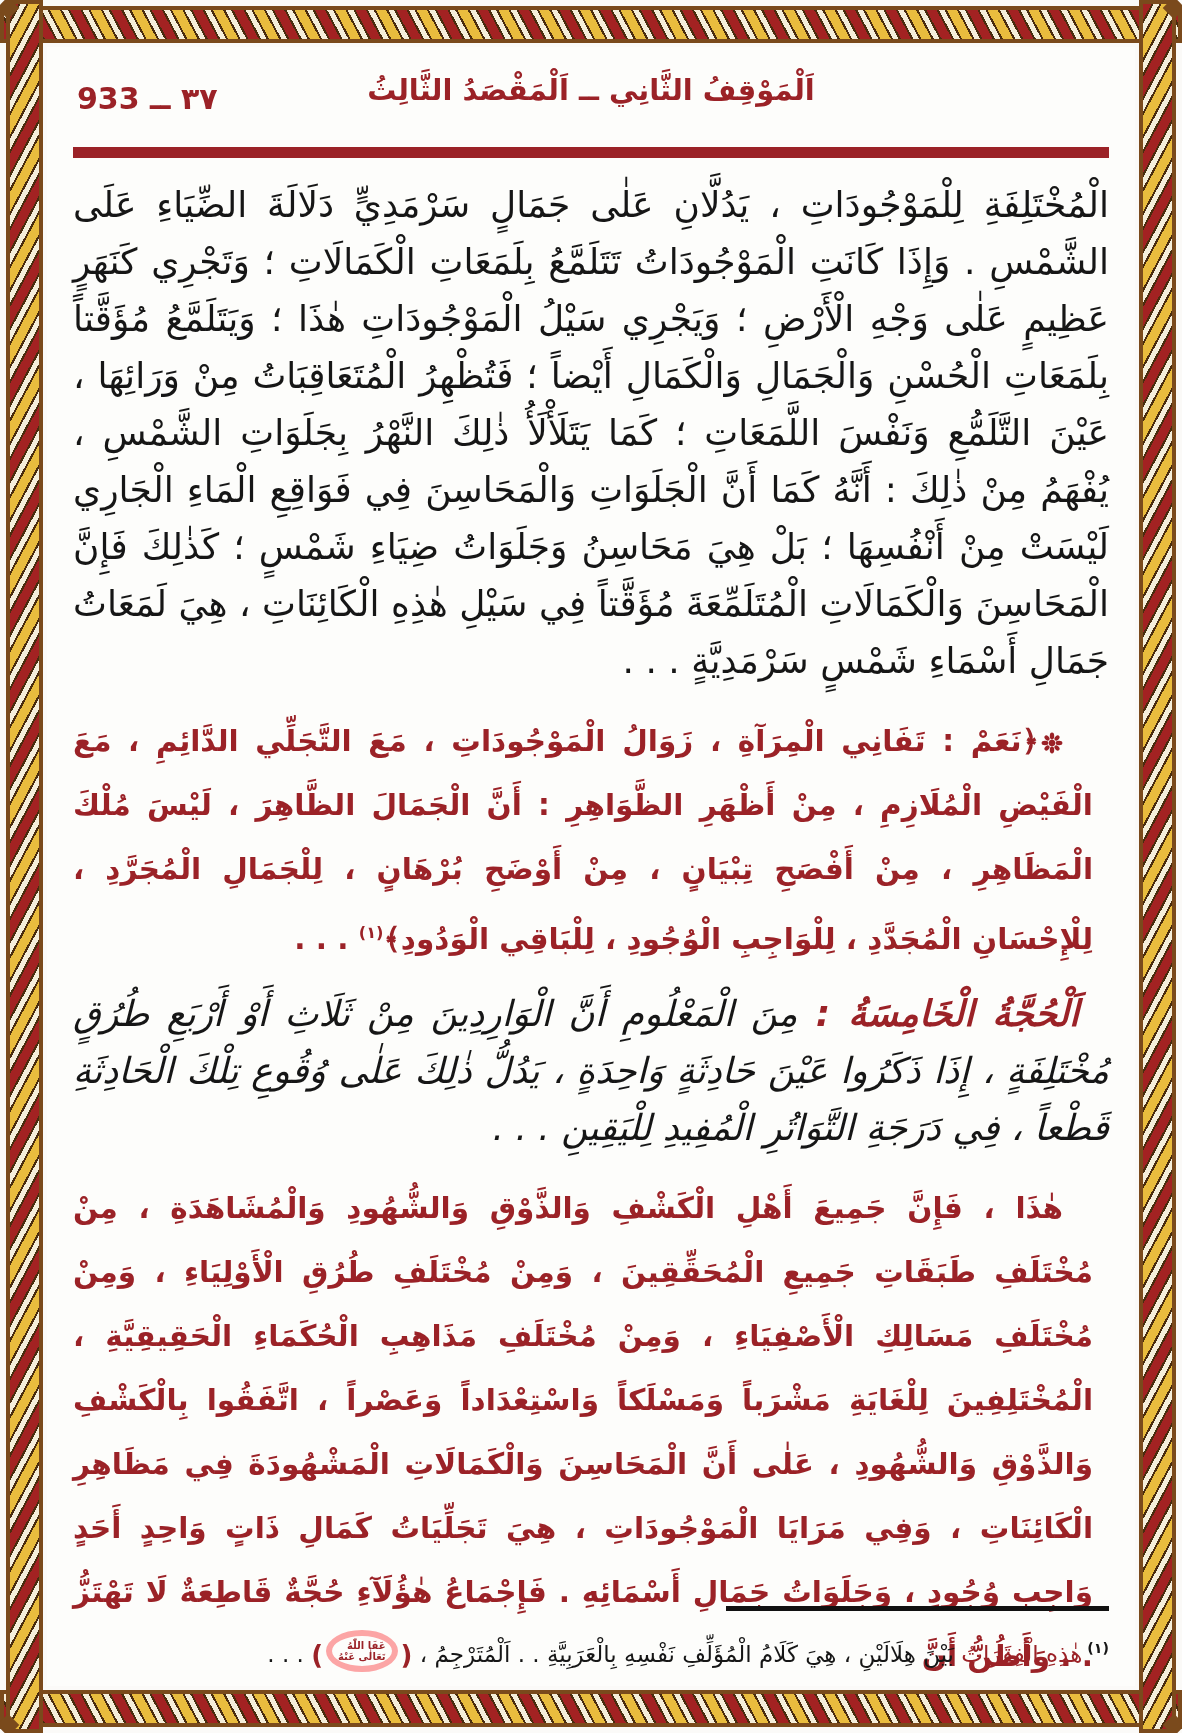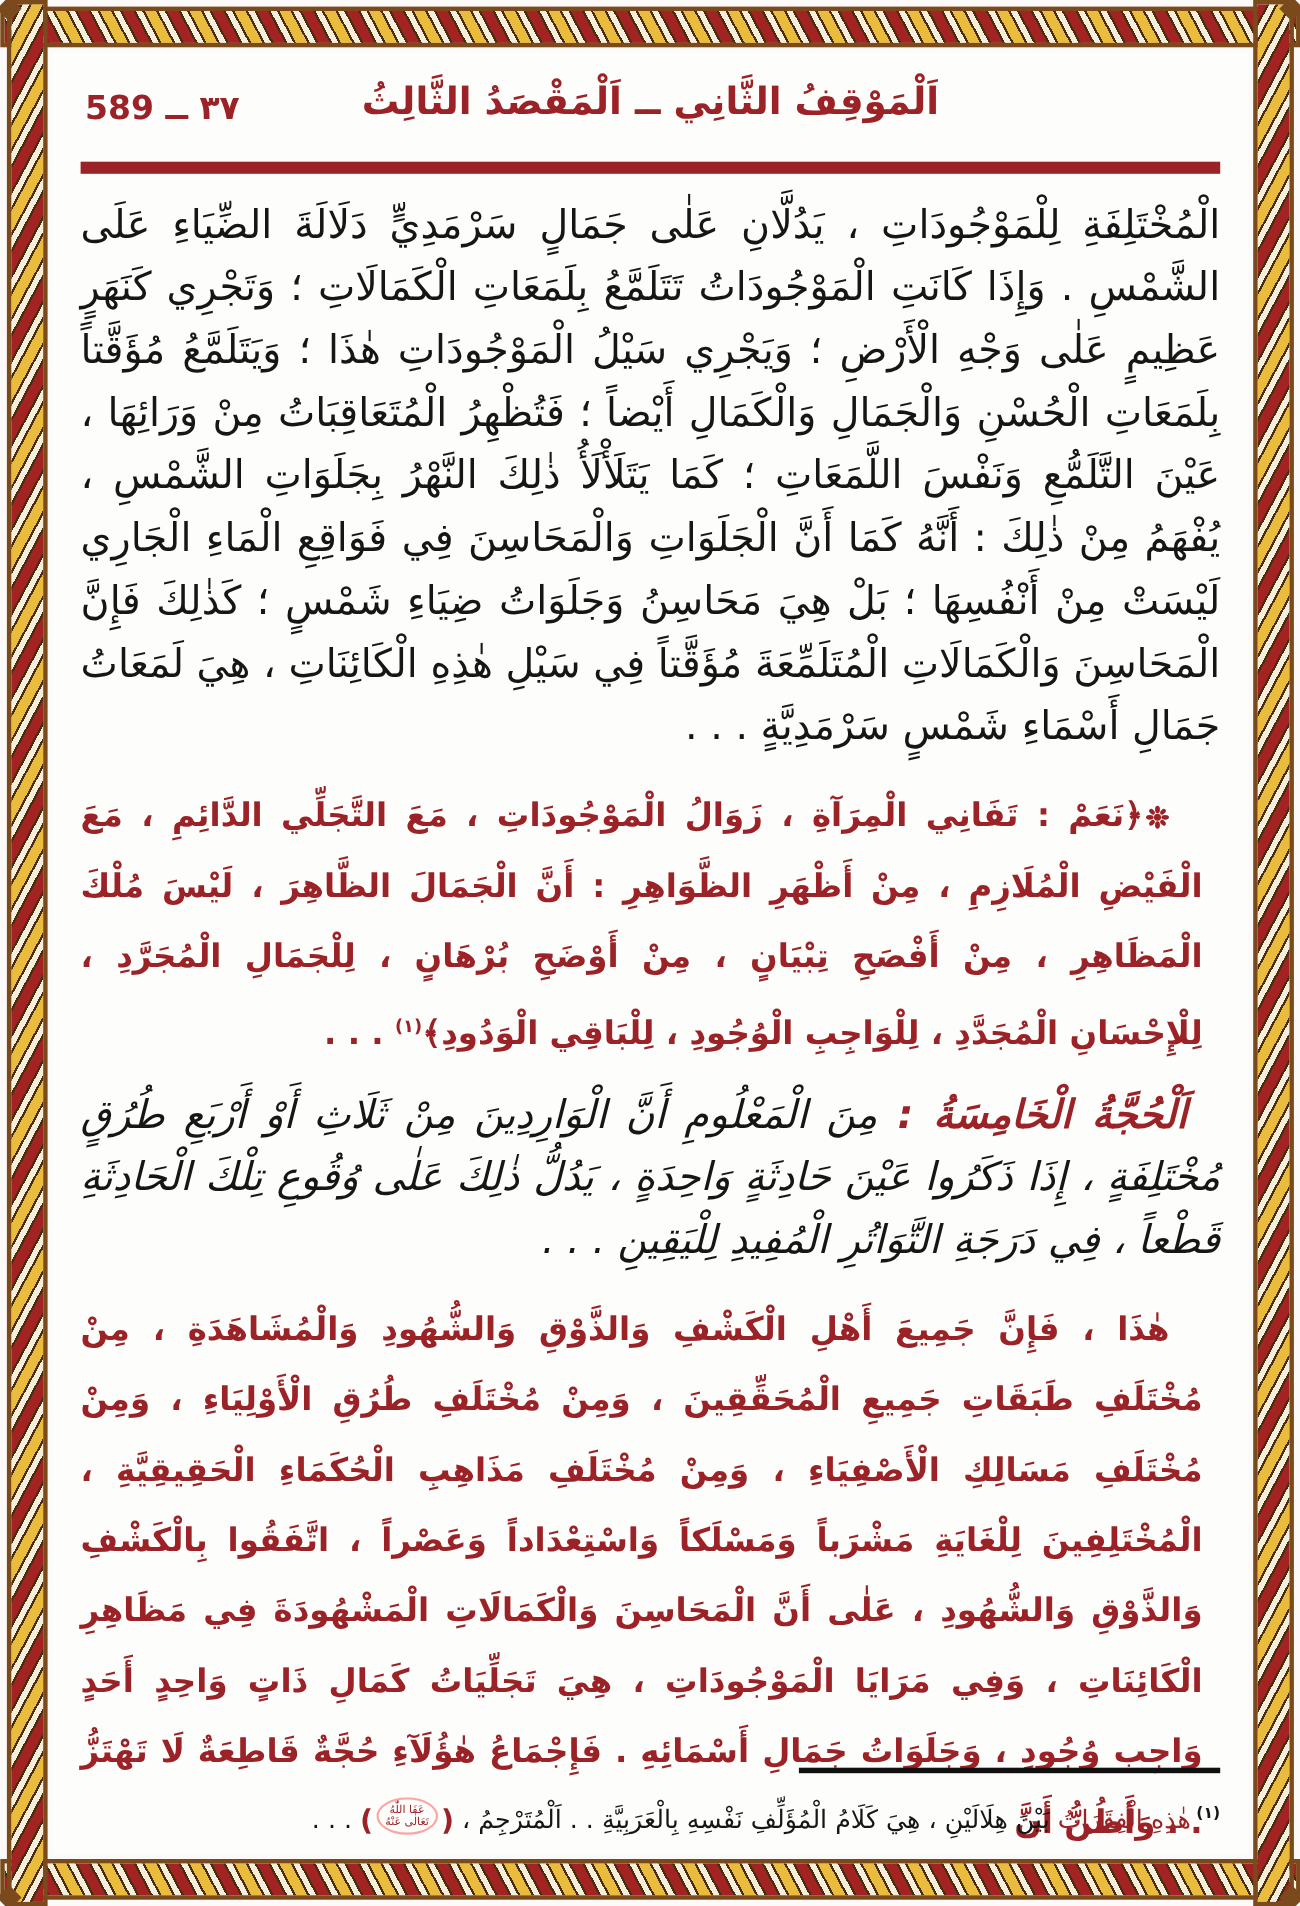"٣٧ ــ 589" div.page-numbers { text: 589 -> 933 }
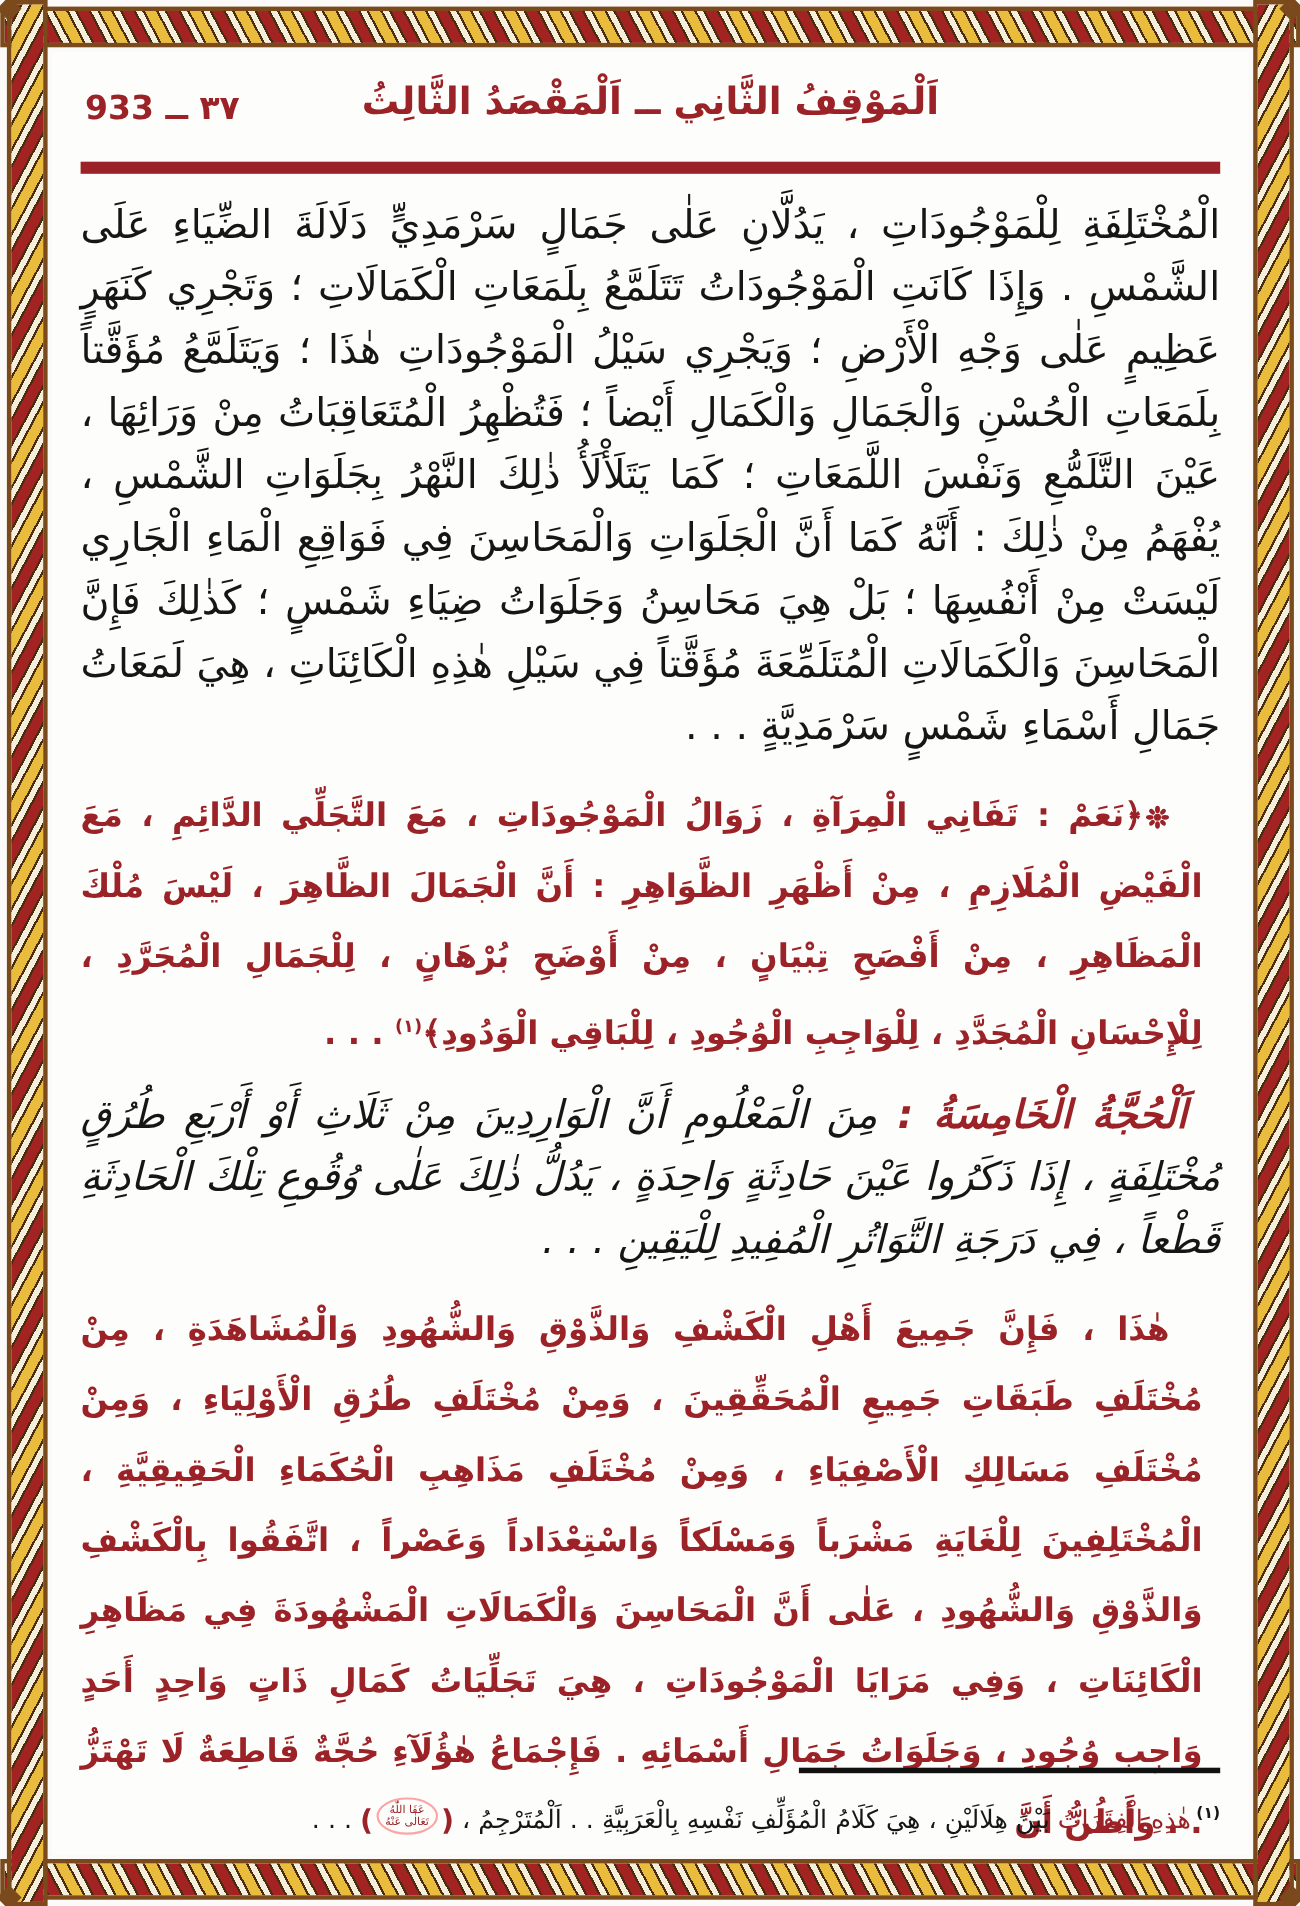"اَلْمَوْقِفُ الثَّانِي ــ اَلْمَقْصَدُ" .page-title { font-size: 34px -> 29px }
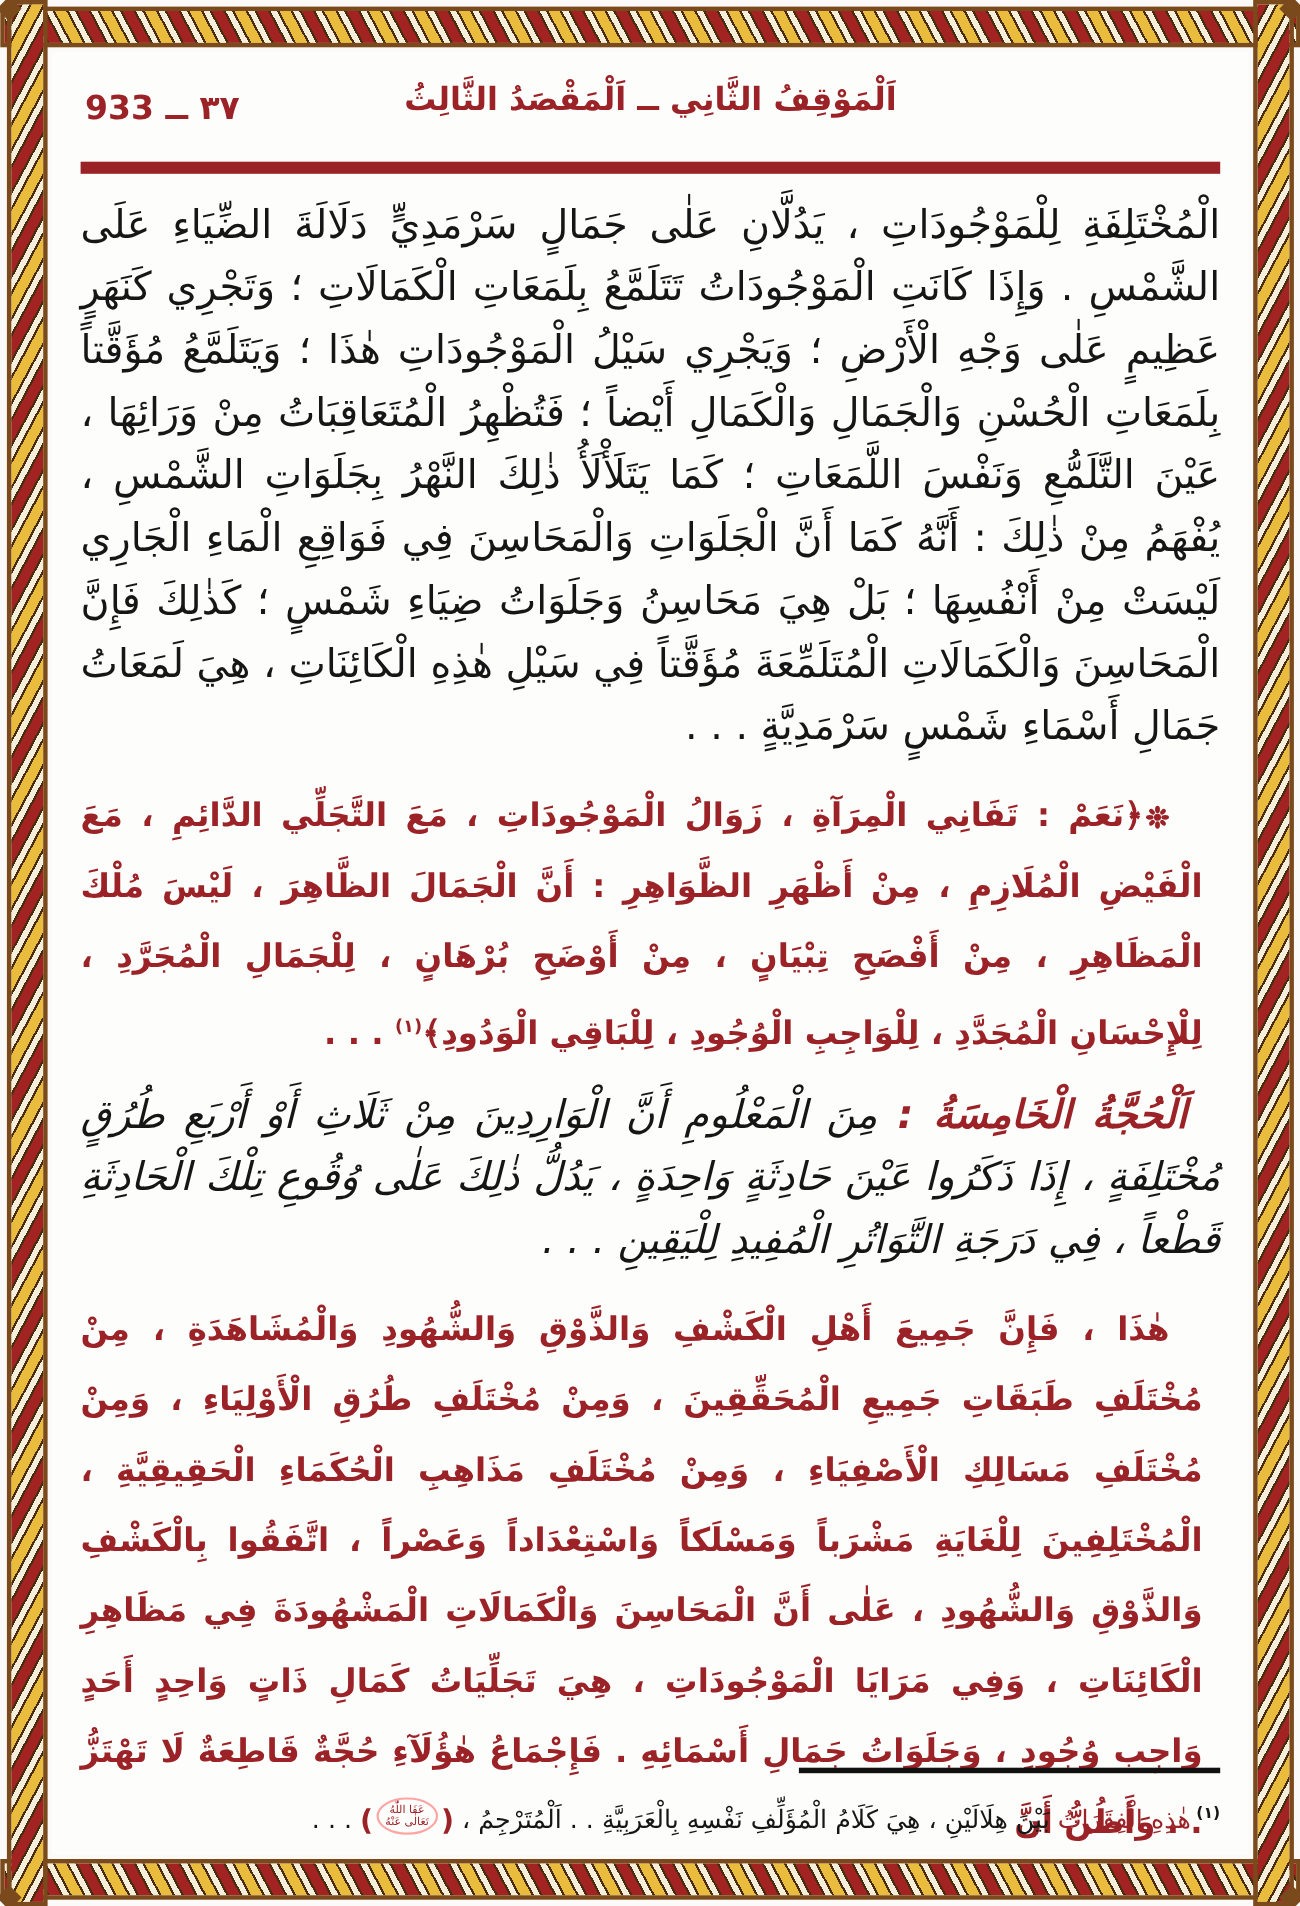"عَفَا اللّٰهُ" .seal { border: 2px solid #fca5a5 -> 6px solid #fca5a5; font-weight: normal -> bold; text-align: center -> none }
